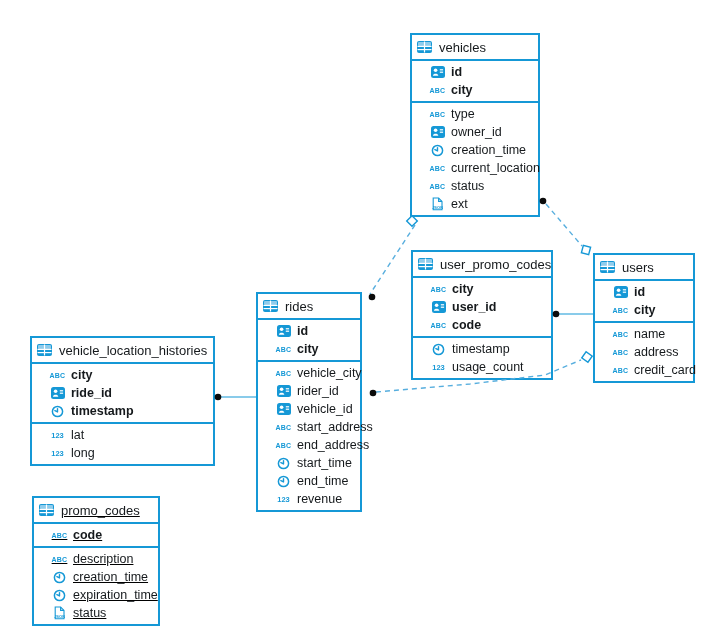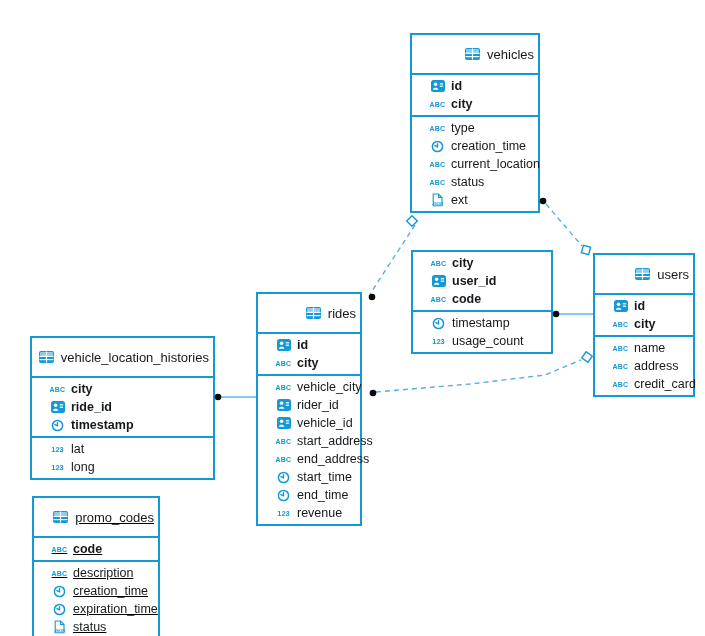"vehicles" .tbl-header { justify-content: flex-end -> flex-start; padding: 8px 4px -> 1px 4px }
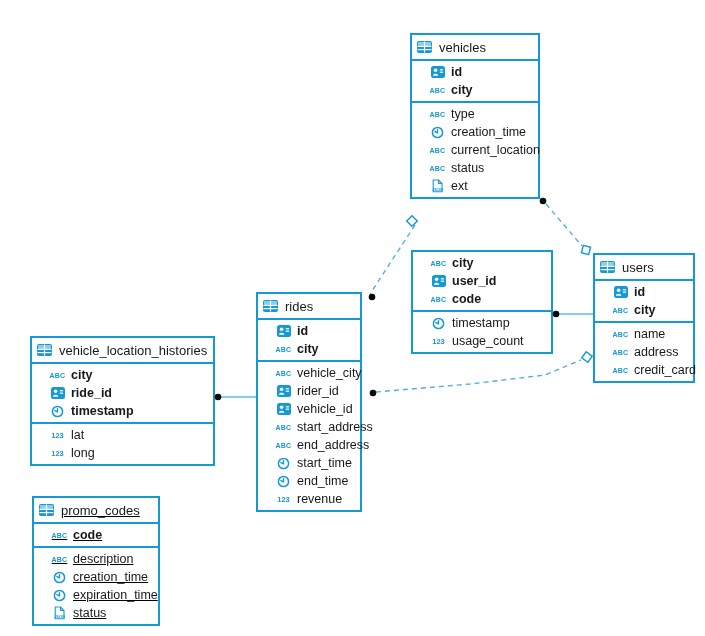"owner_id" div.frow { html: none -> <div> <span> <svg> <rect></rect> <circle></circle> <path></path> <rect></rect> <rect></rect> </svg> </span> <span>owner_id</span> </div> }
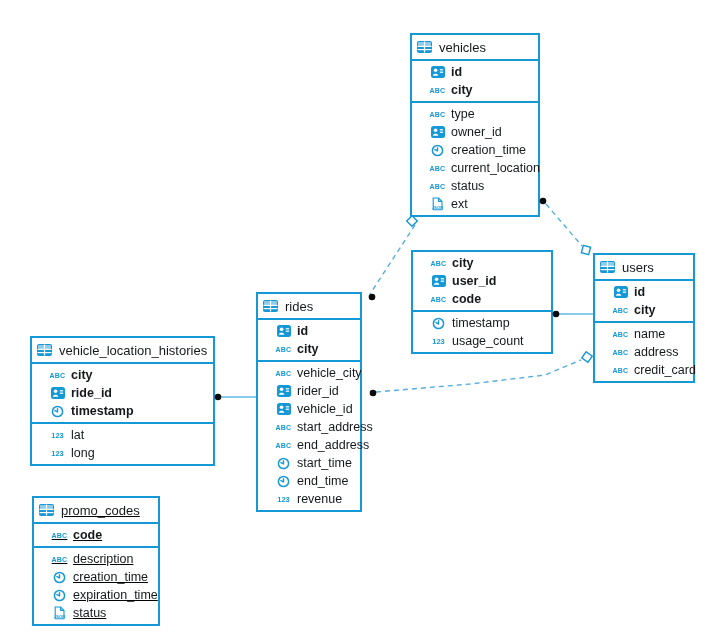"user_promo_codes" div.tbl-header { html: none -> <div> <span> <svg> <rect></rect> <rect></rect> <line></line> <line></line> <line></line> </svg> </span> <span>user_promo_codes</span> </div> }
